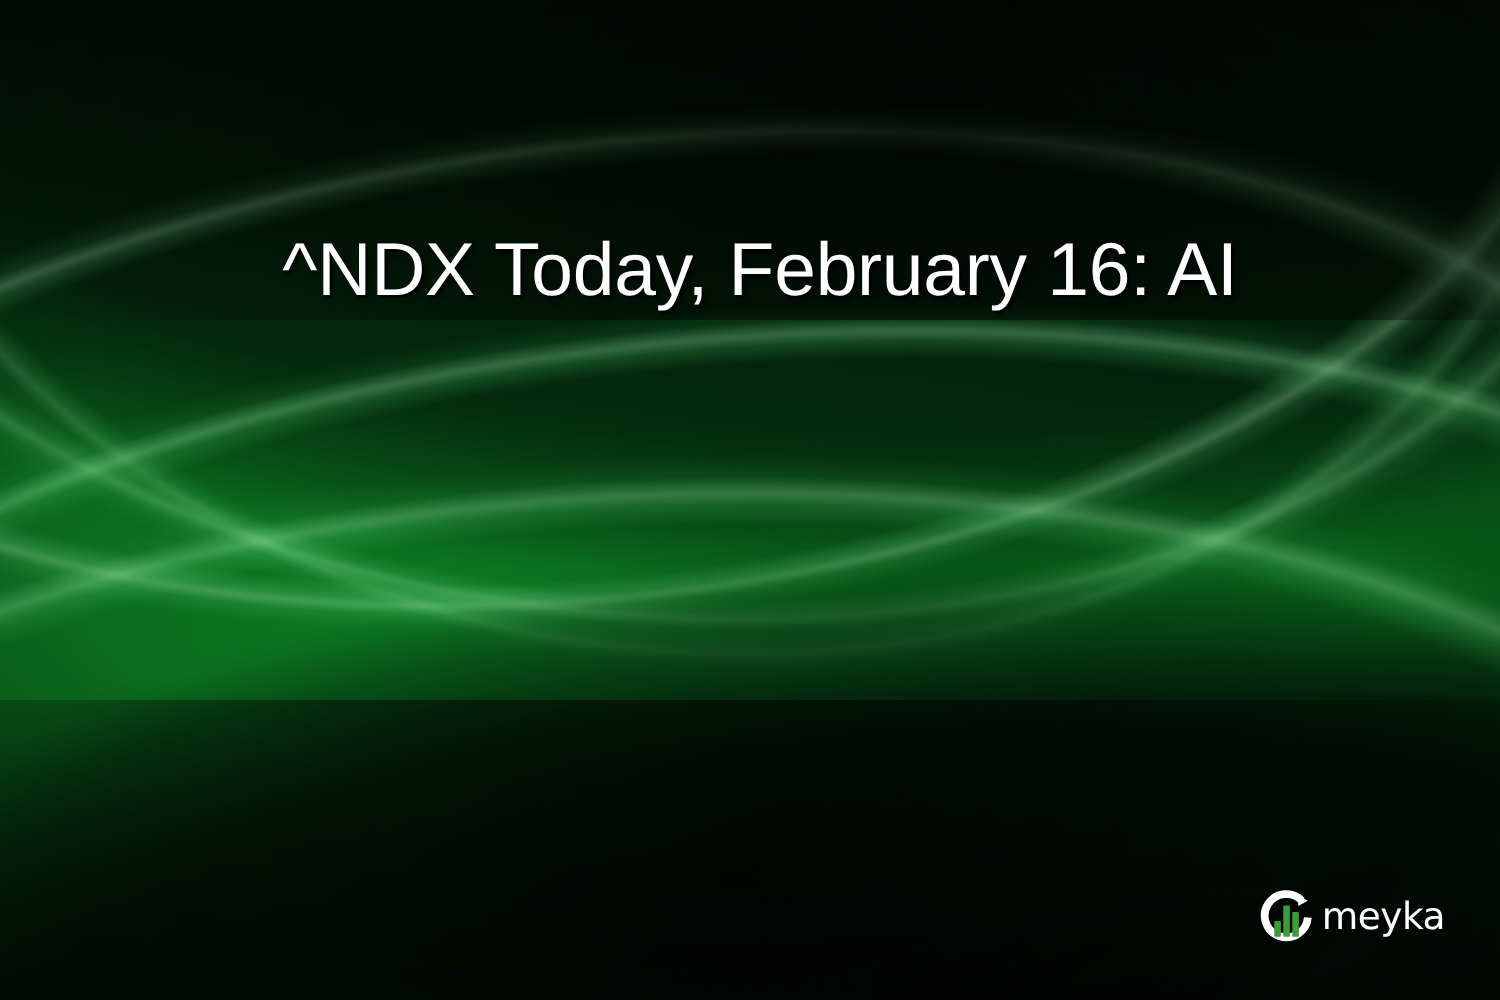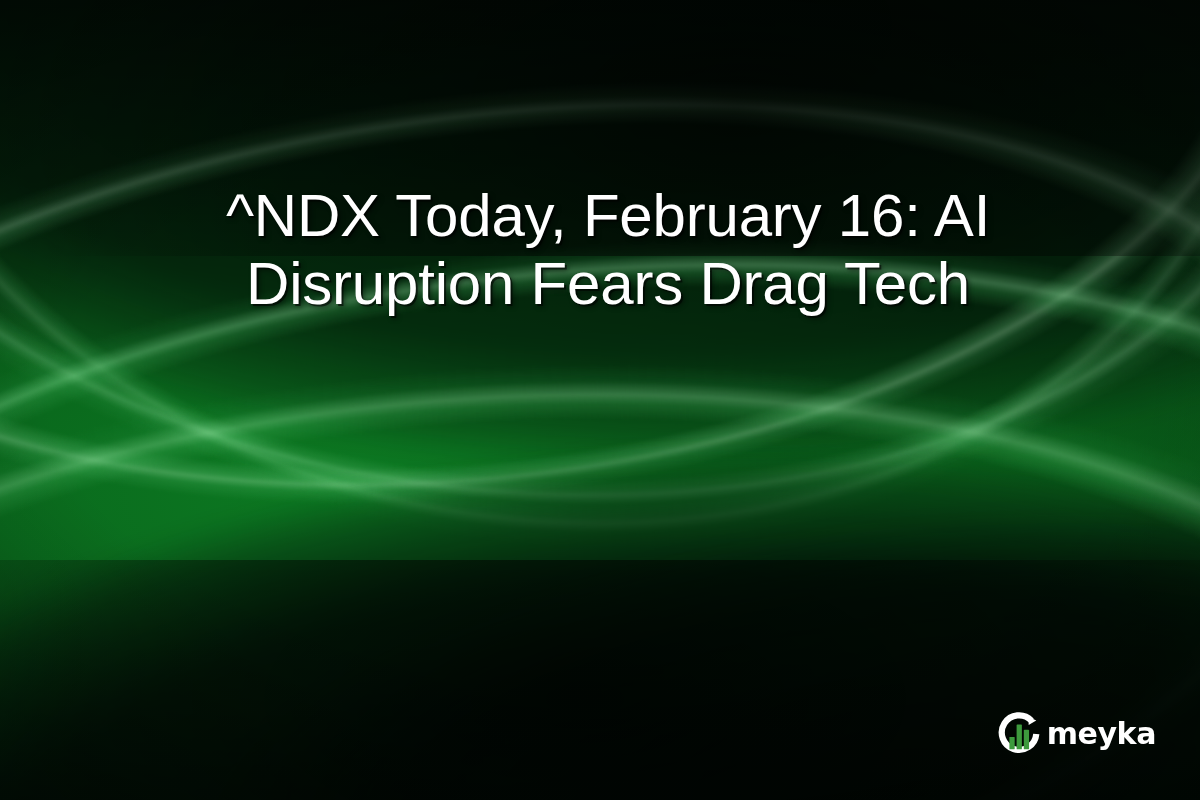"Disruption Fears Drag Tech" span { html: <span>Disruption Fears Drag Tech</span> -> none }
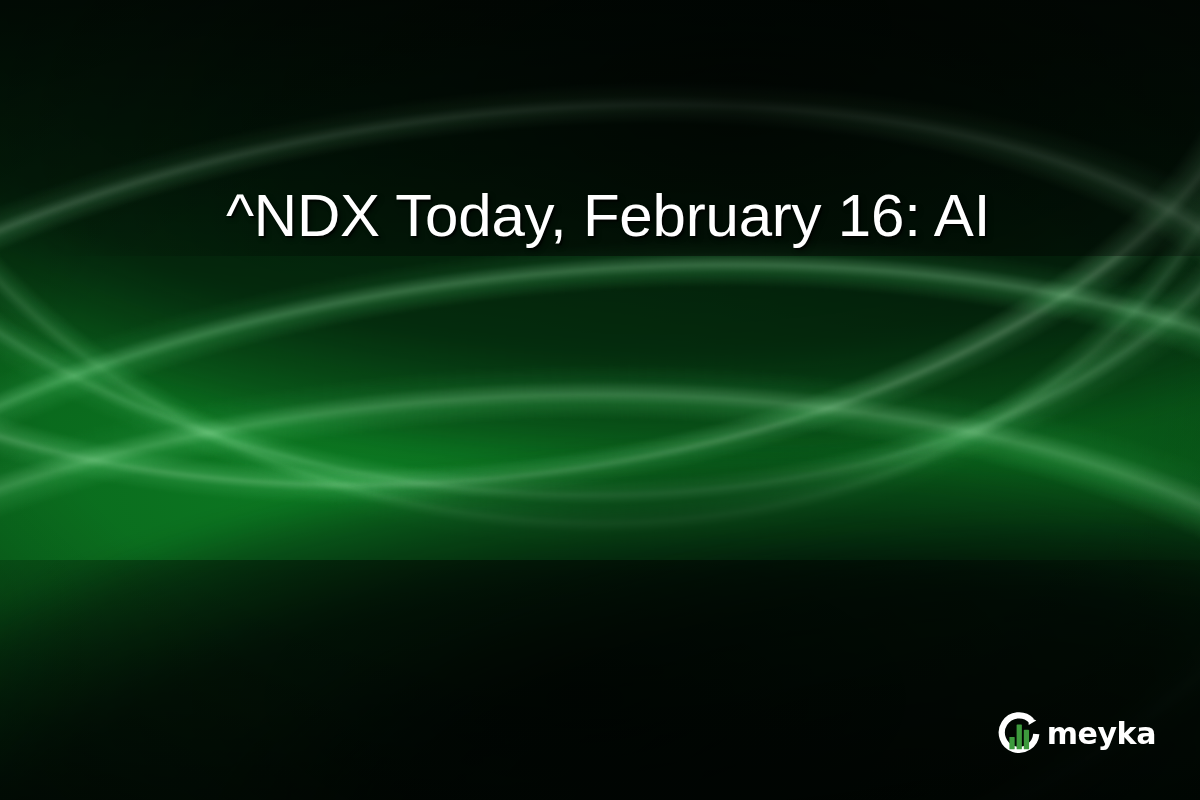"meyka" .logo-text { font-weight: 700 -> 400 }
